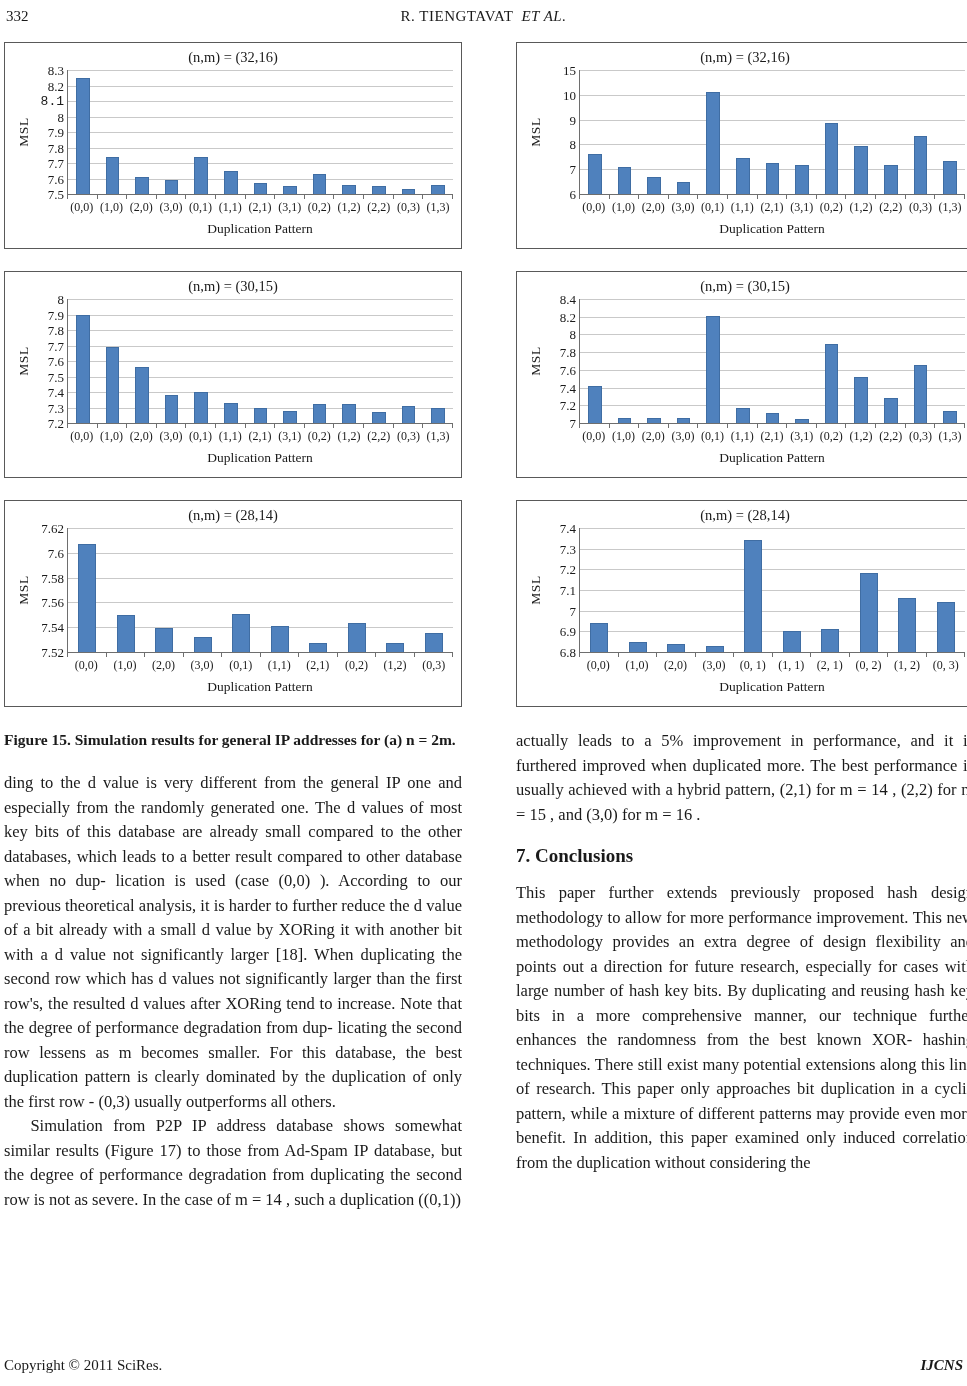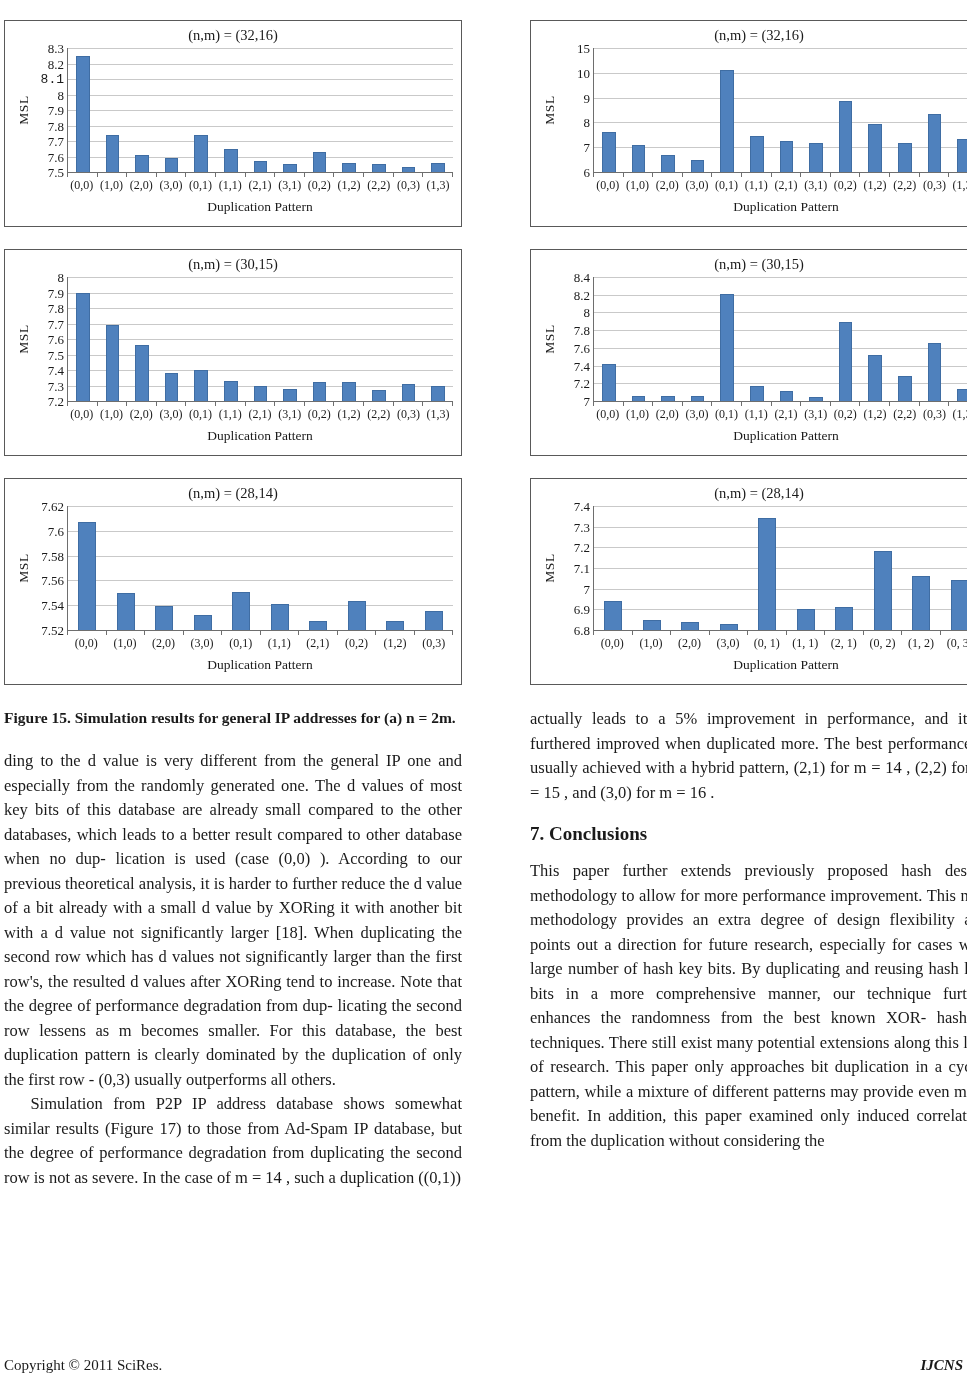"332" div.hdr { html: none -> <div> <span>332</span> <span><span>R. TIENGTAVAT</span><span>ET AL.</span></span> </div> }
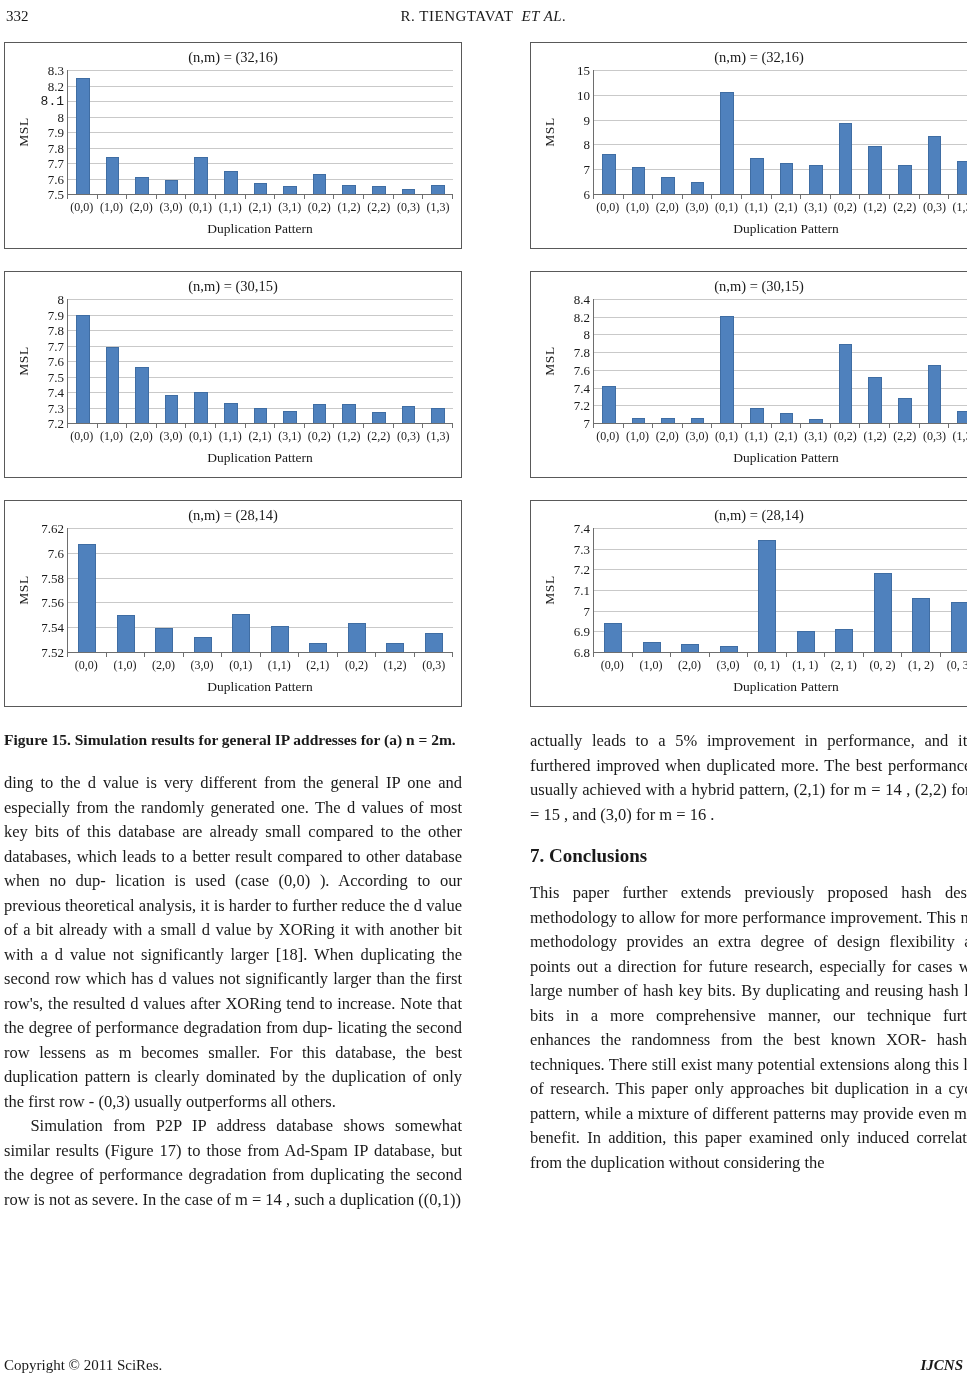"(n,m) = (32,16)" .cols { column-gap: 68px -> 54px }
